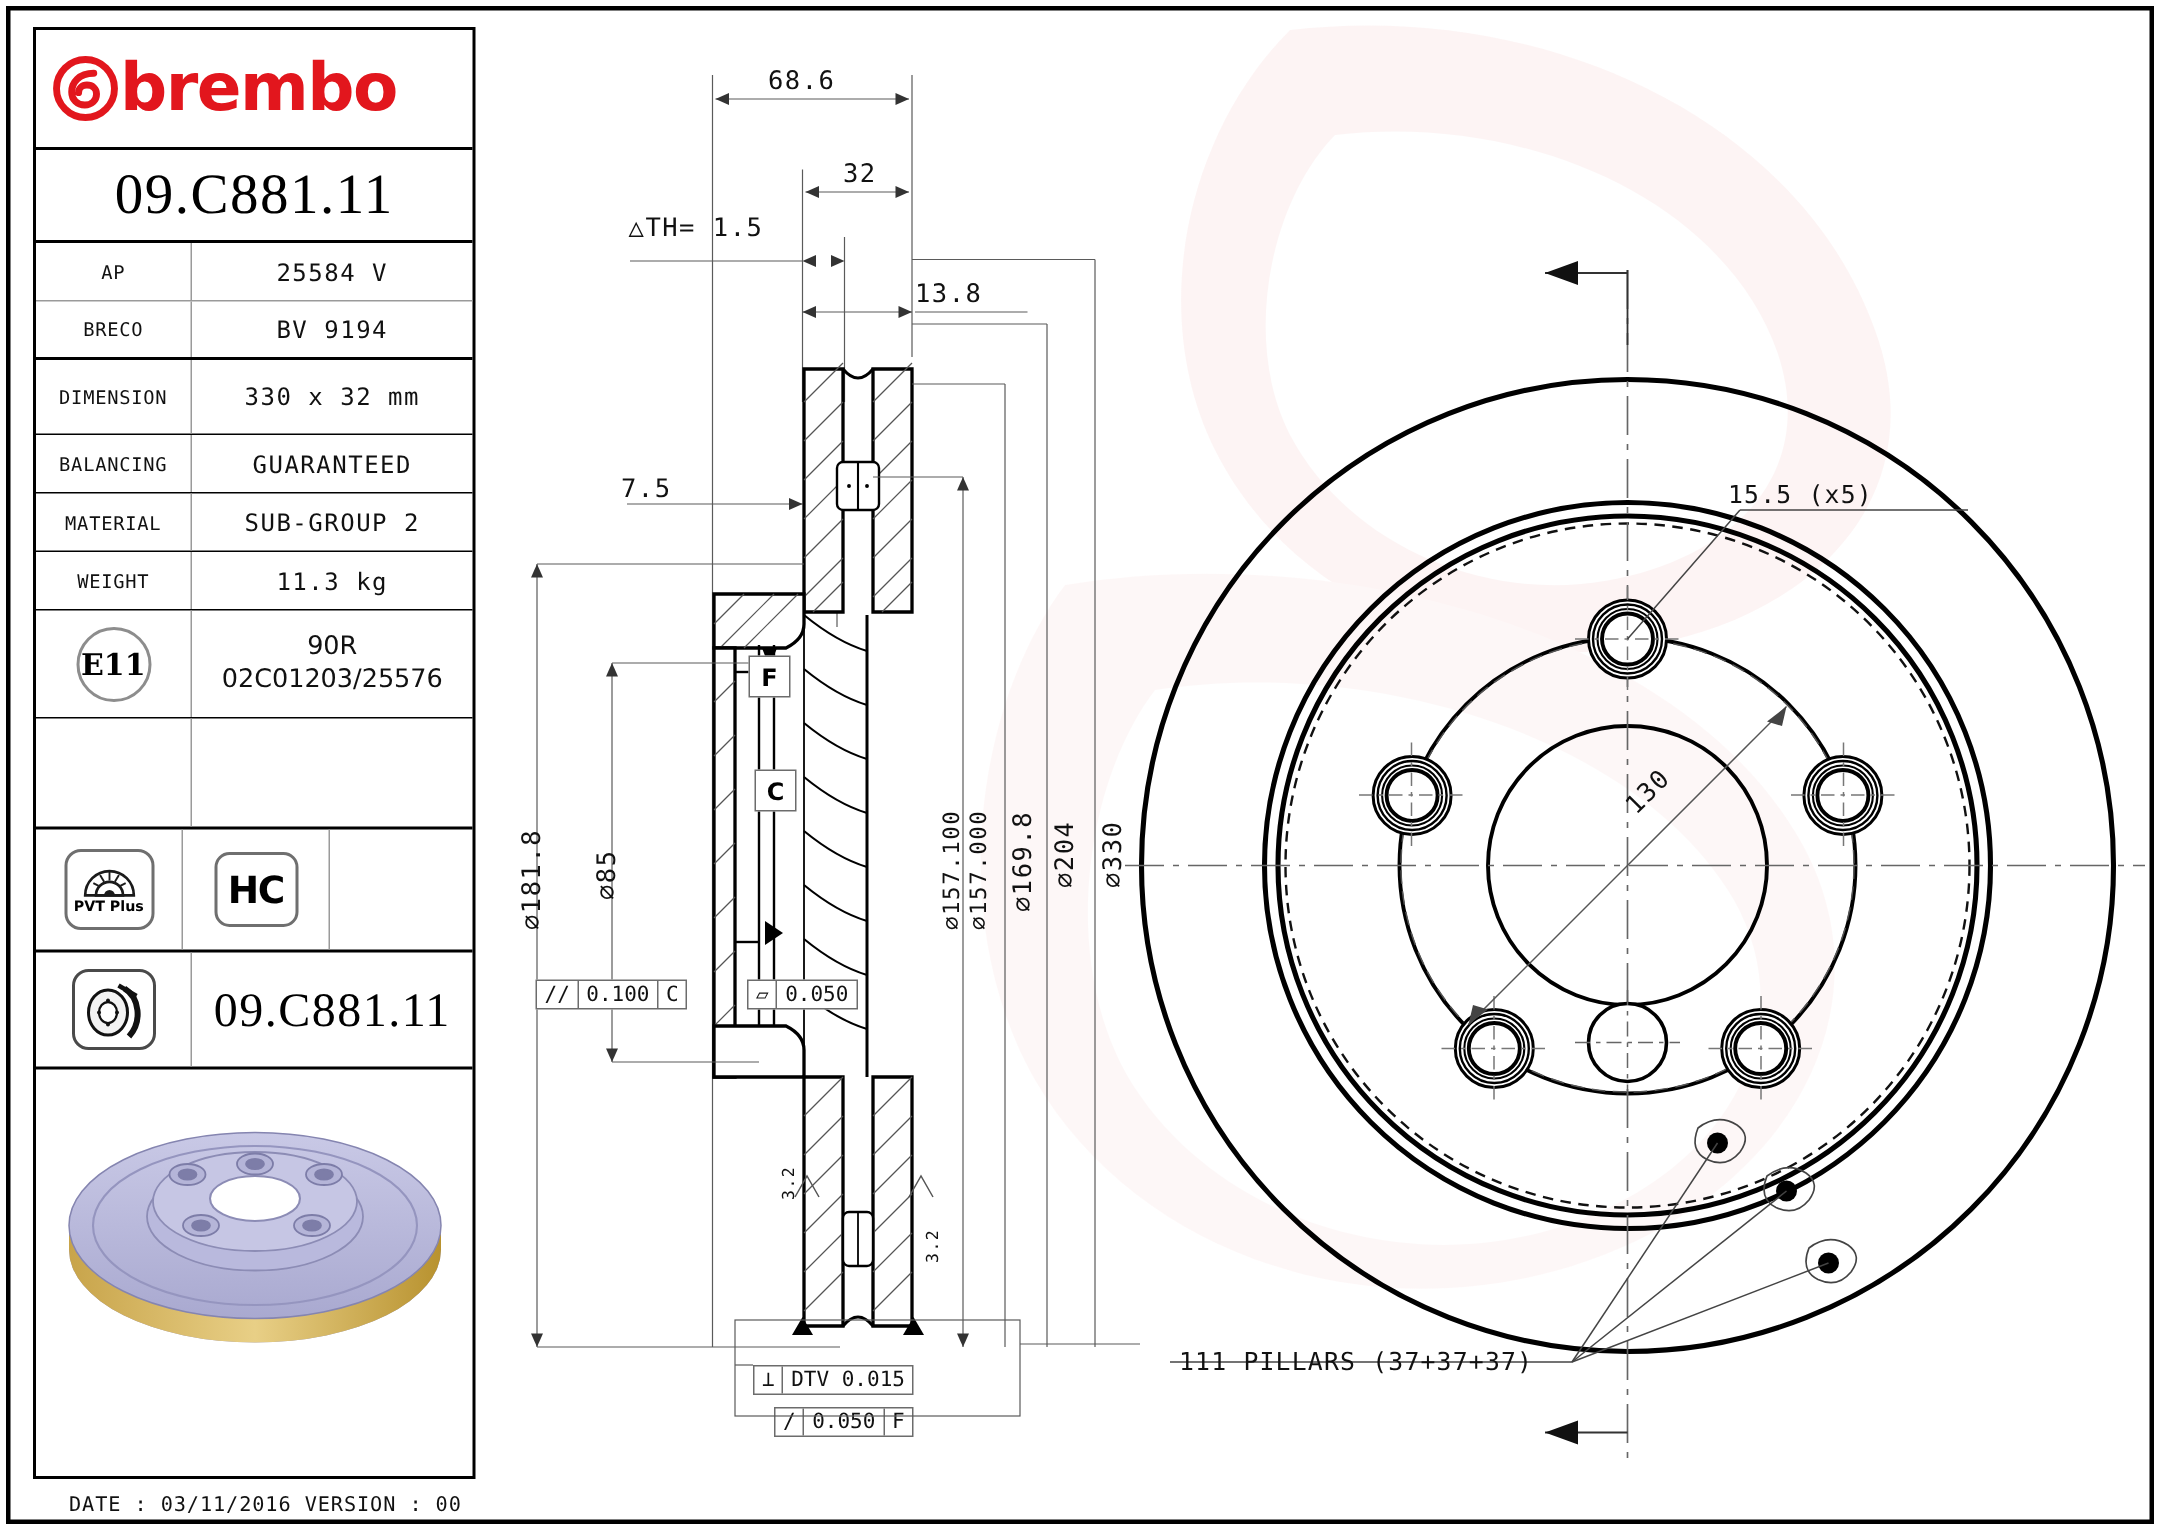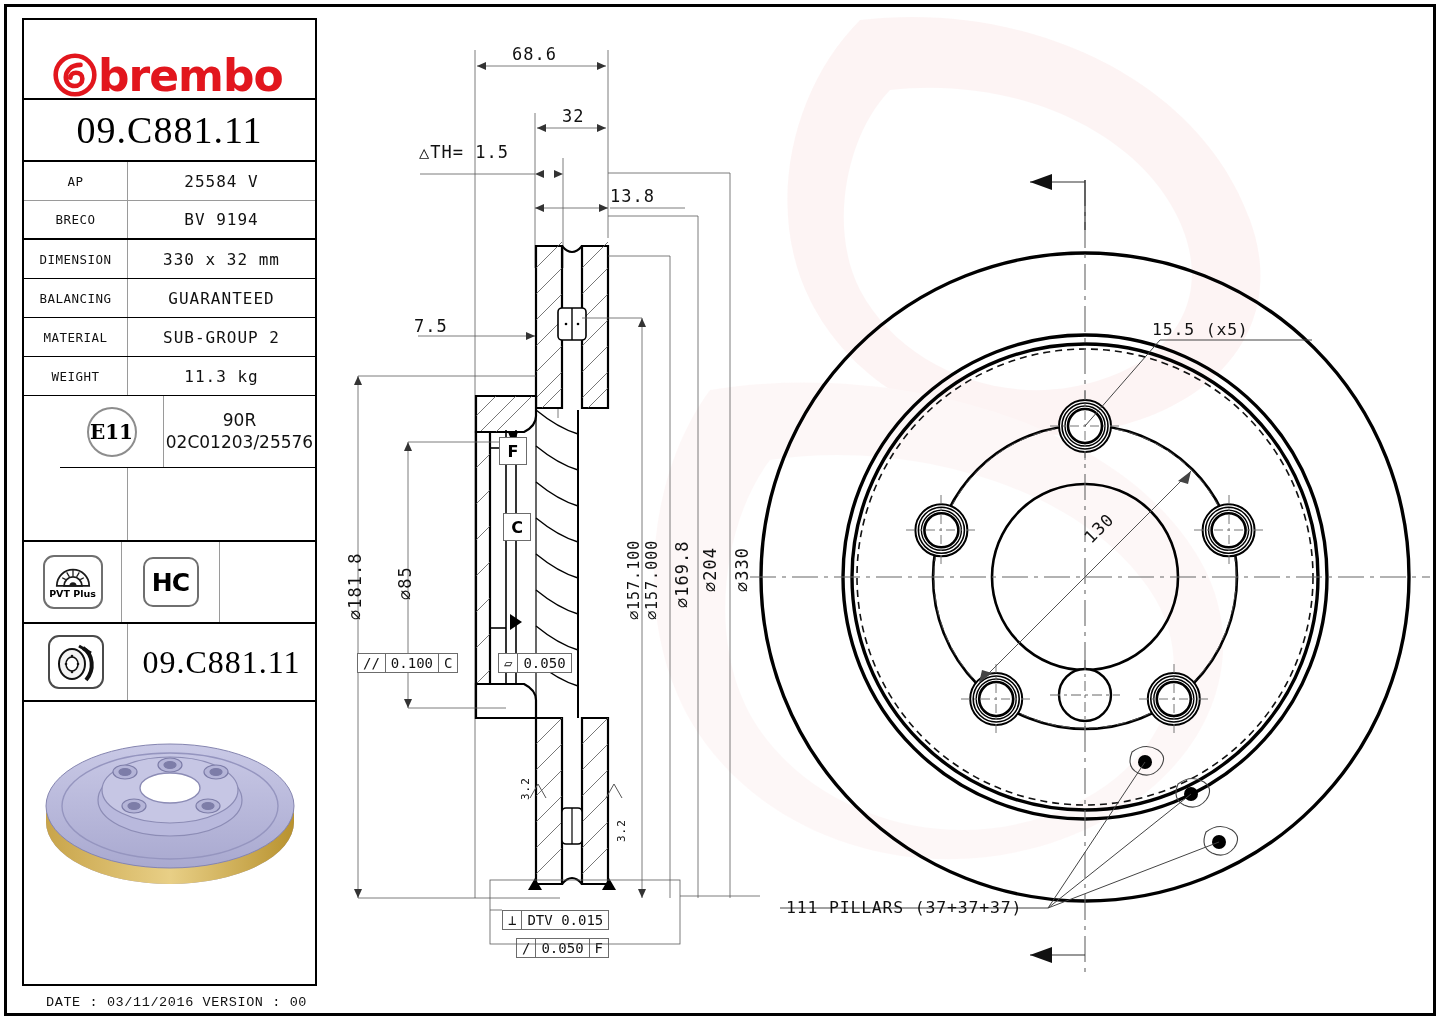"brembo" #logorow { align-items: flex-end -> center; padding-left: 28px -> 10px }
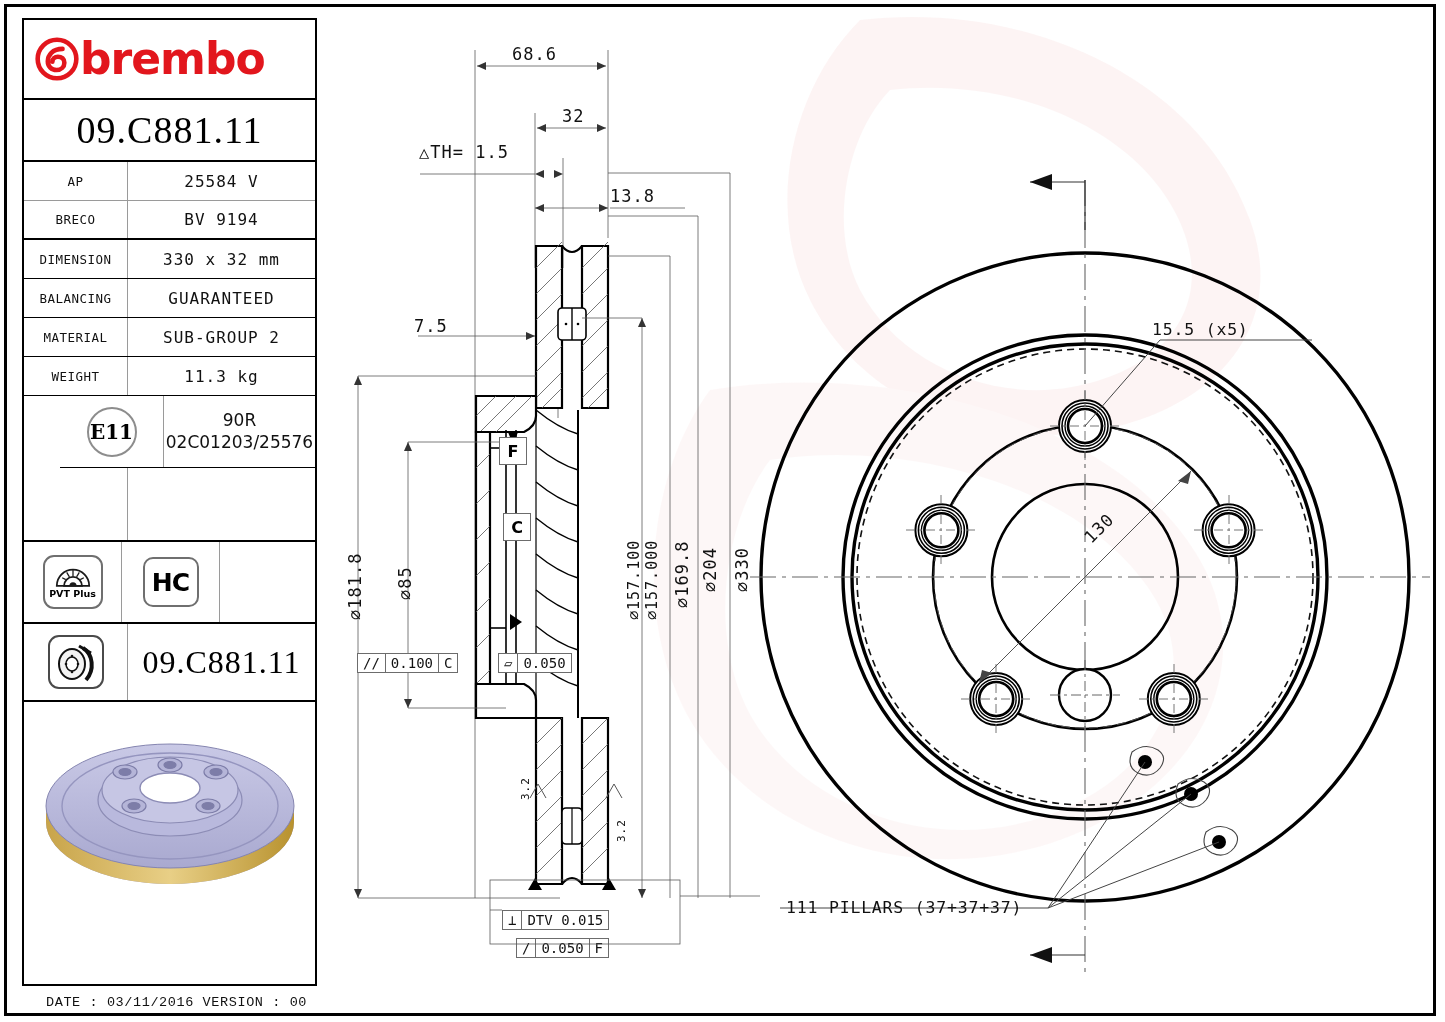"DIMENSION" div.tbrow { height: 39px -> 50px }
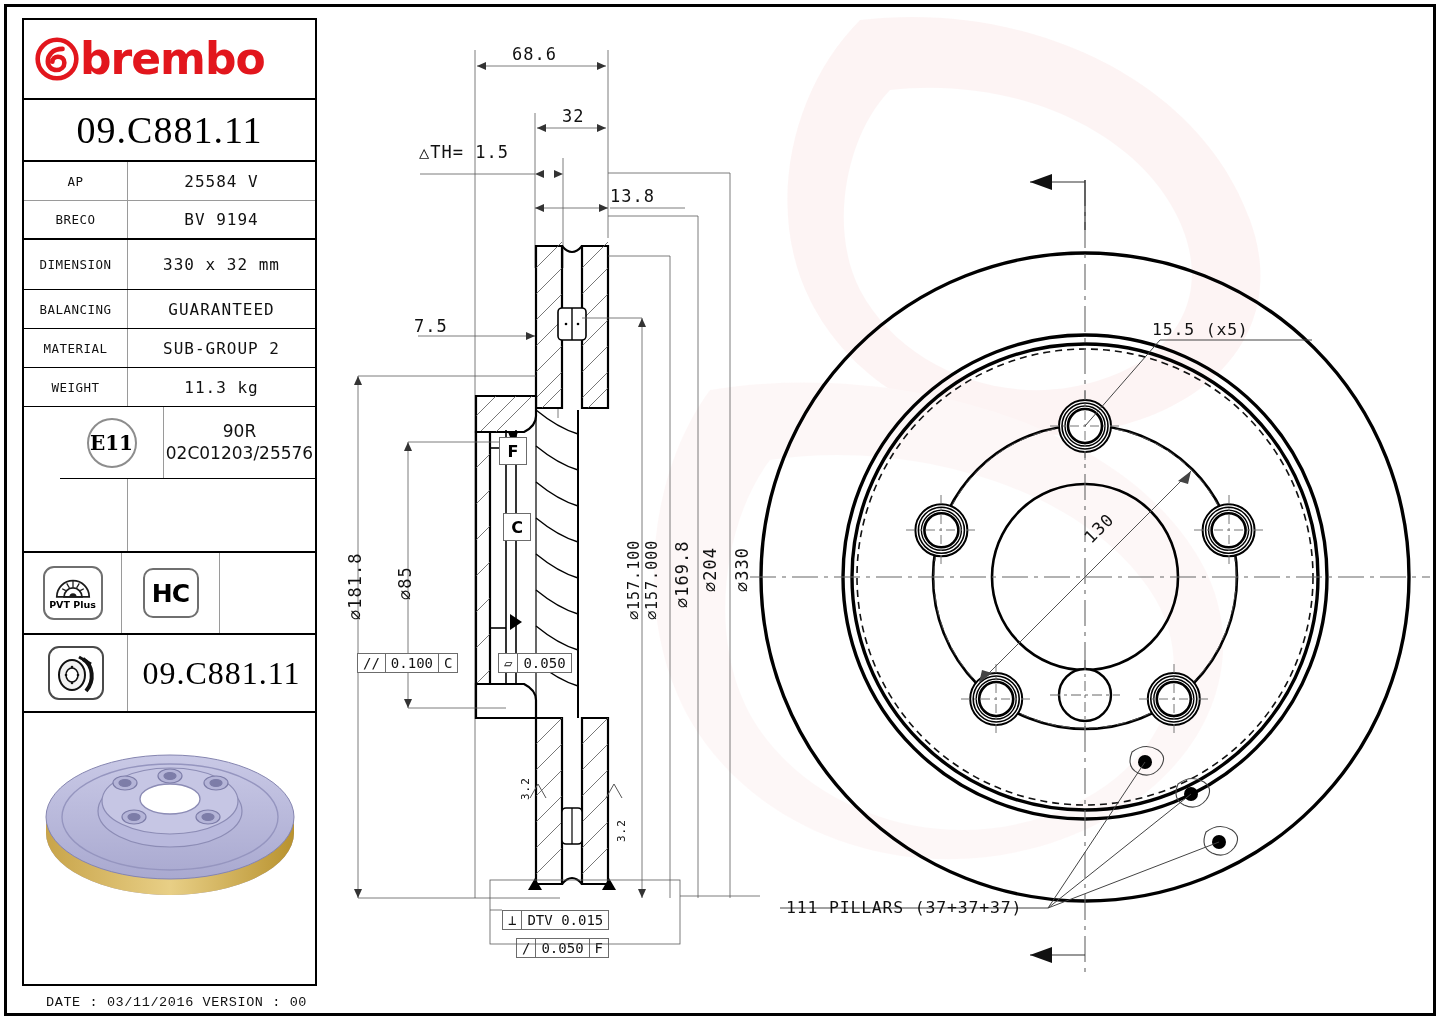"E11" #e11row { margin-left: 36px -> none }
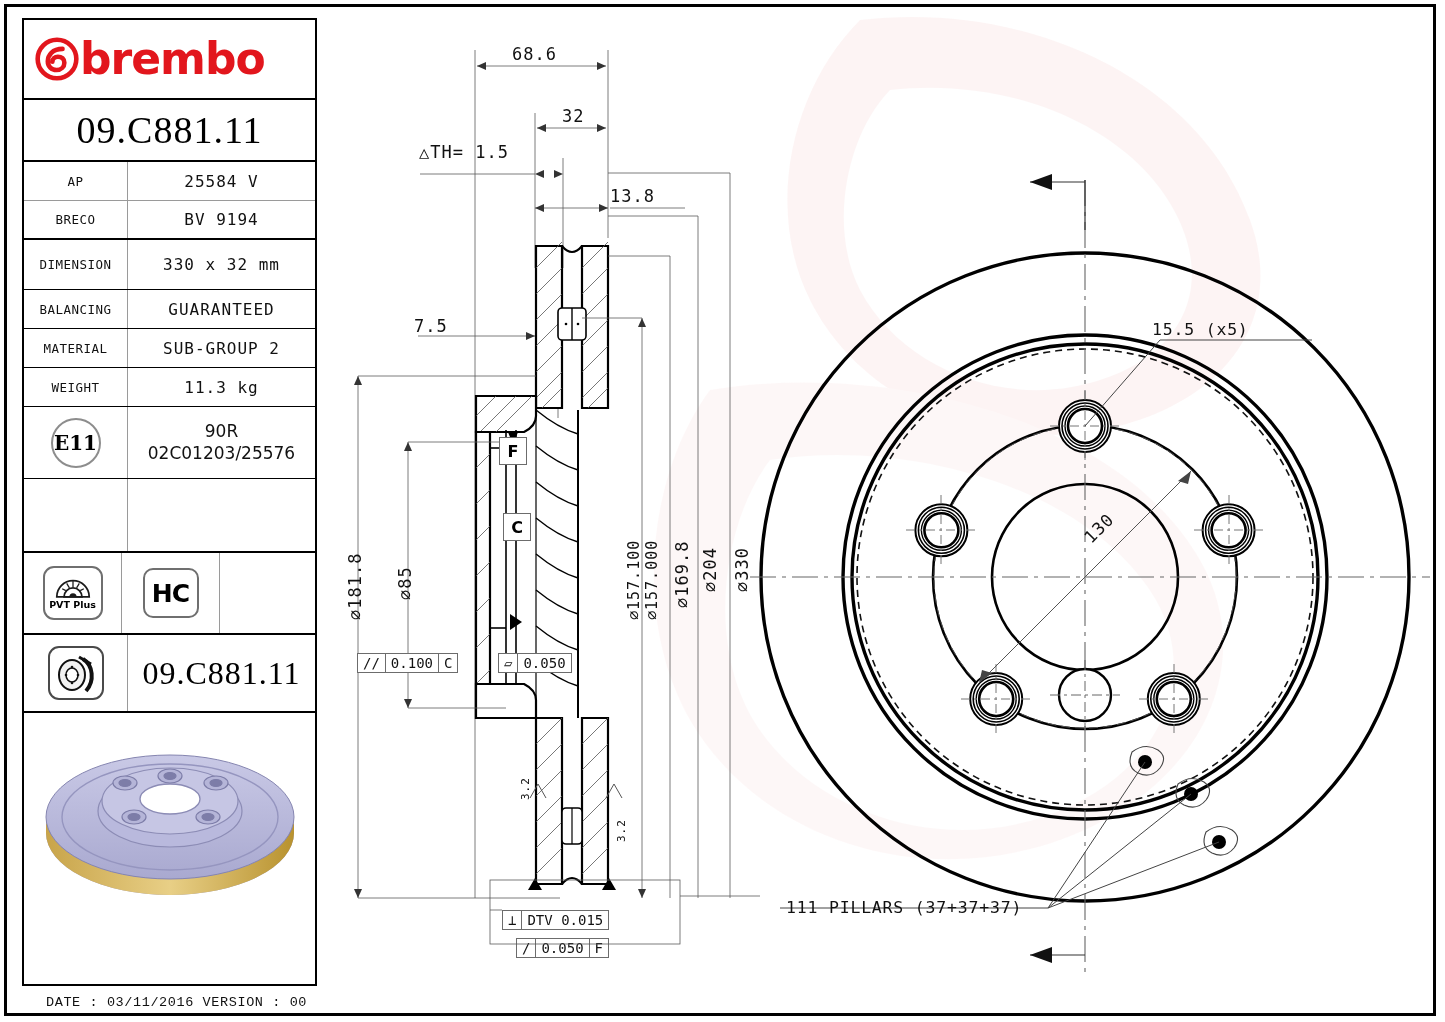"DATE : 03/11/2016 VERSION :" #datefoot { font-family: Liberation Mono, monospace -> none }
